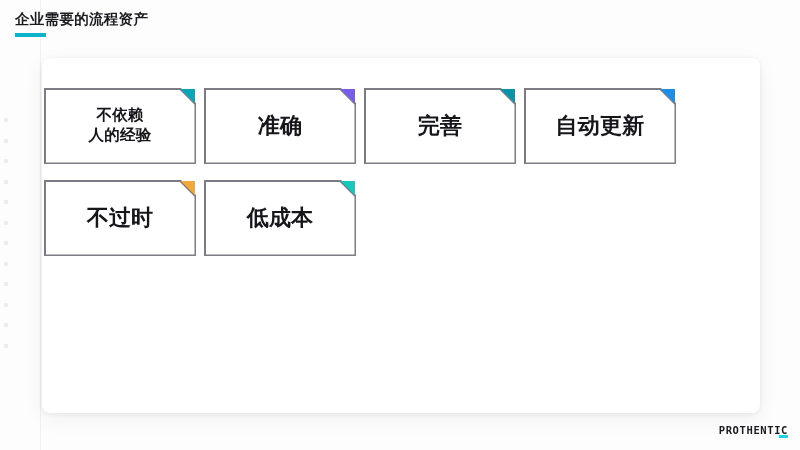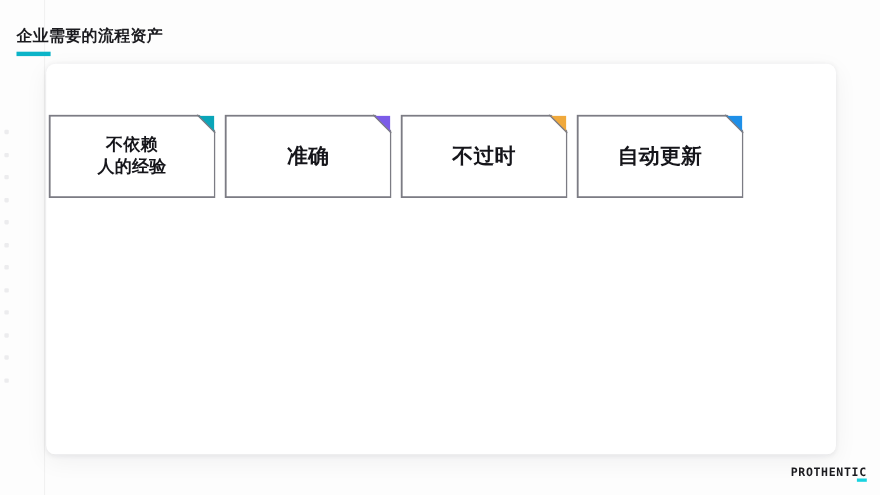"企业需要的流程资产" .title-block { top: 24px -> 10px }
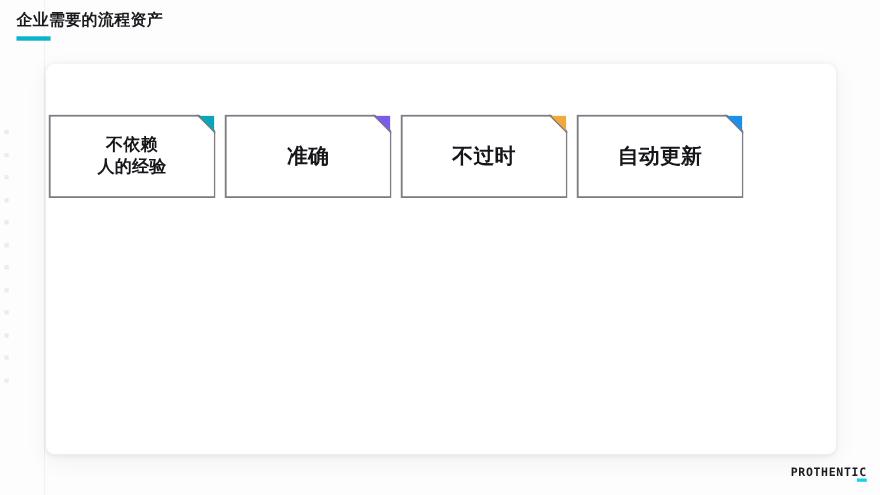"不依赖" .card-grid { top: 104px -> 88px }
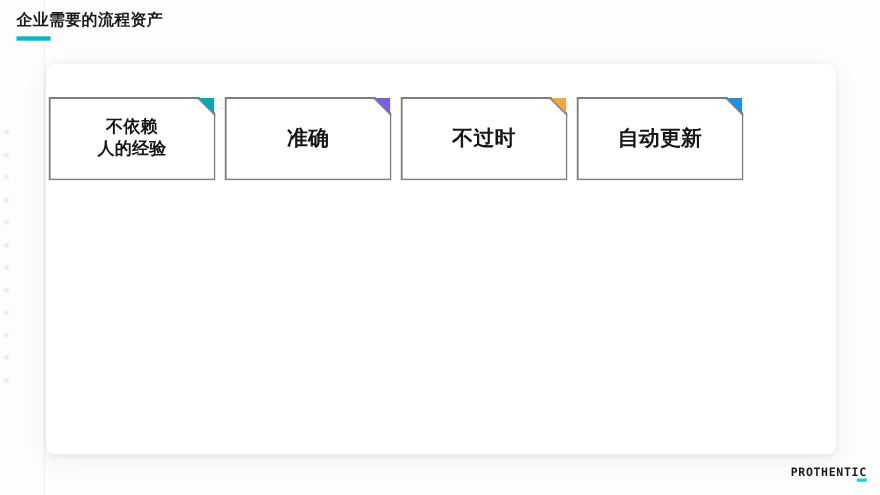"准确" .card-label { font-size: 19px -> 22px }
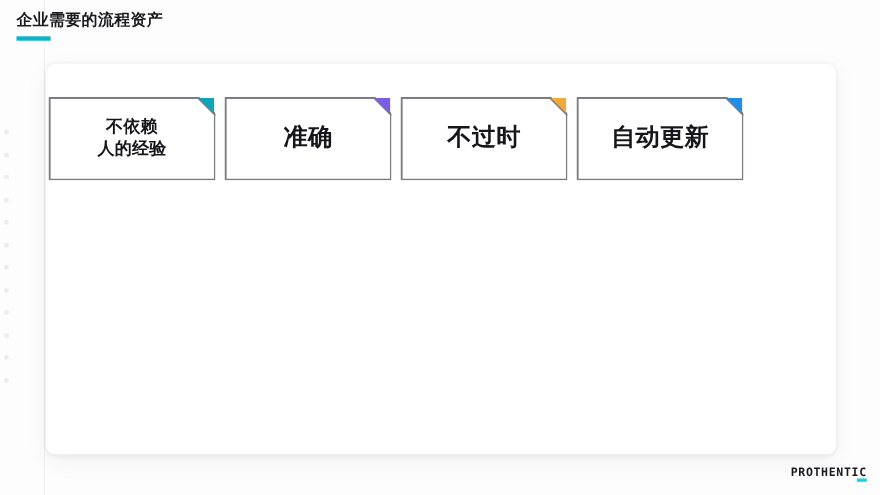"完善" div.card { html: none -> <div> <div></div> <div></div> <div></div> <div>完善</div> </div> }
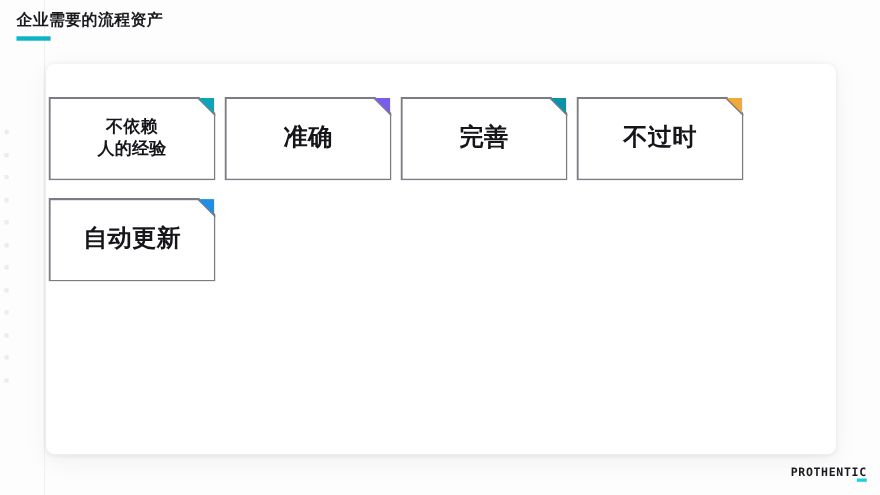"不过时" div.card { order: before "自动更新" -> after "自动更新" }
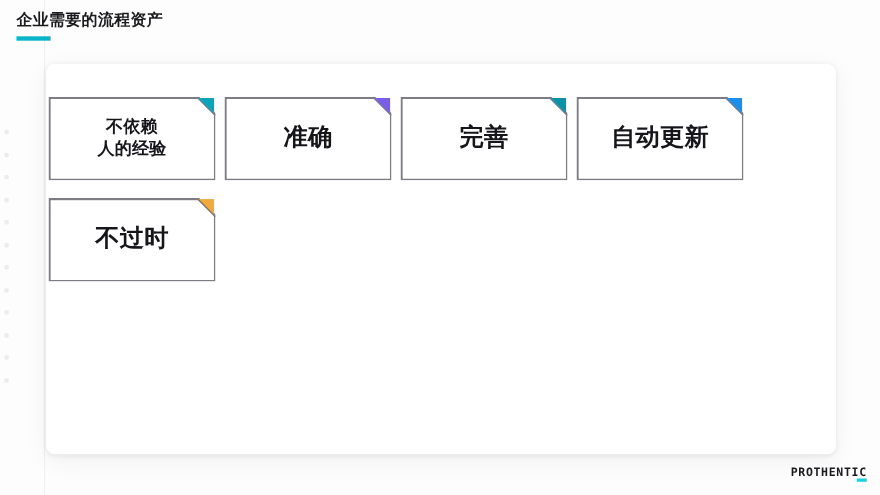"低成本" div.card { html: none -> <div> <div></div> <div></div> <div></div> <div>低成本</div> </div> }
